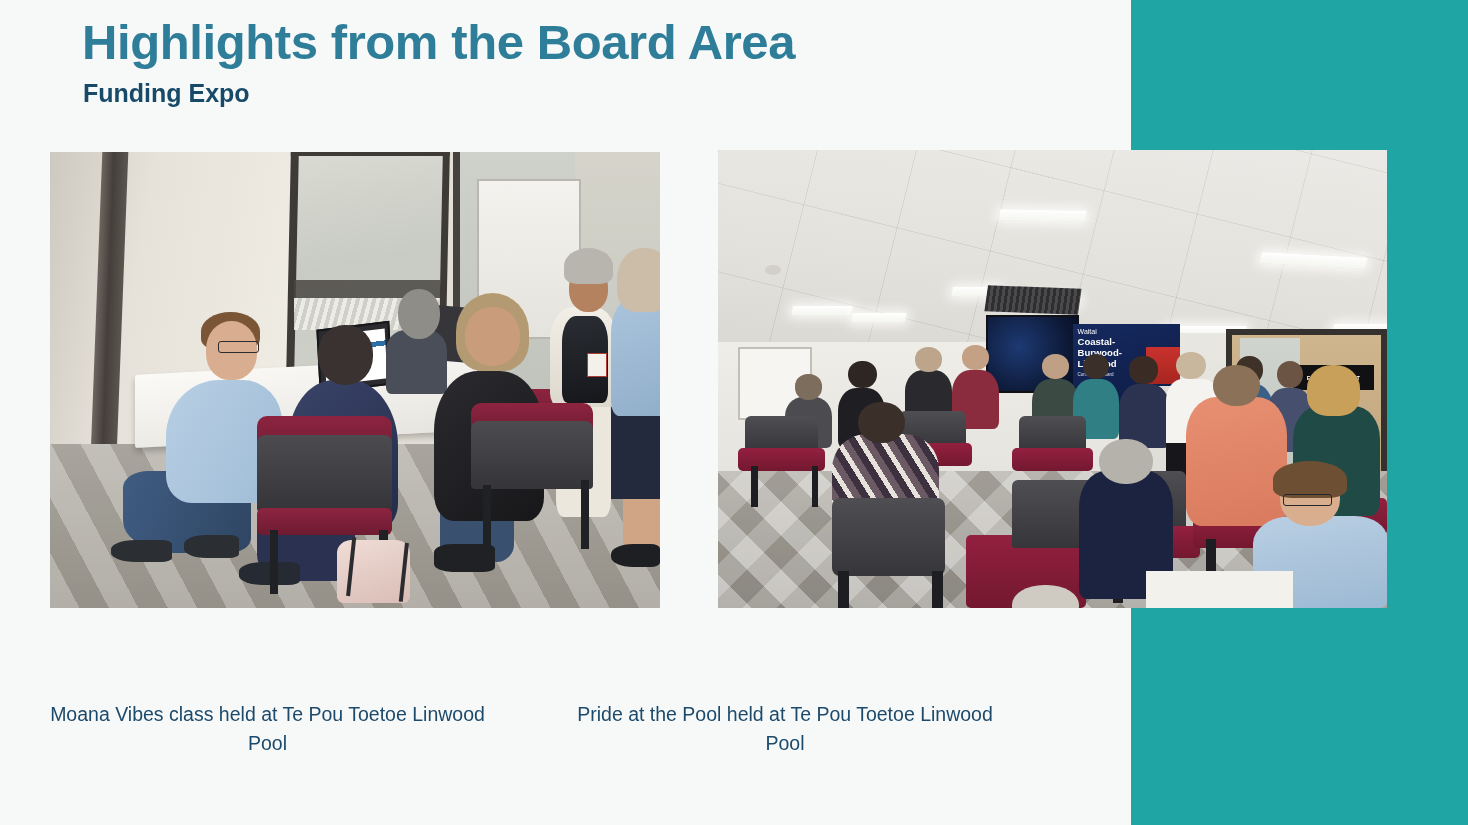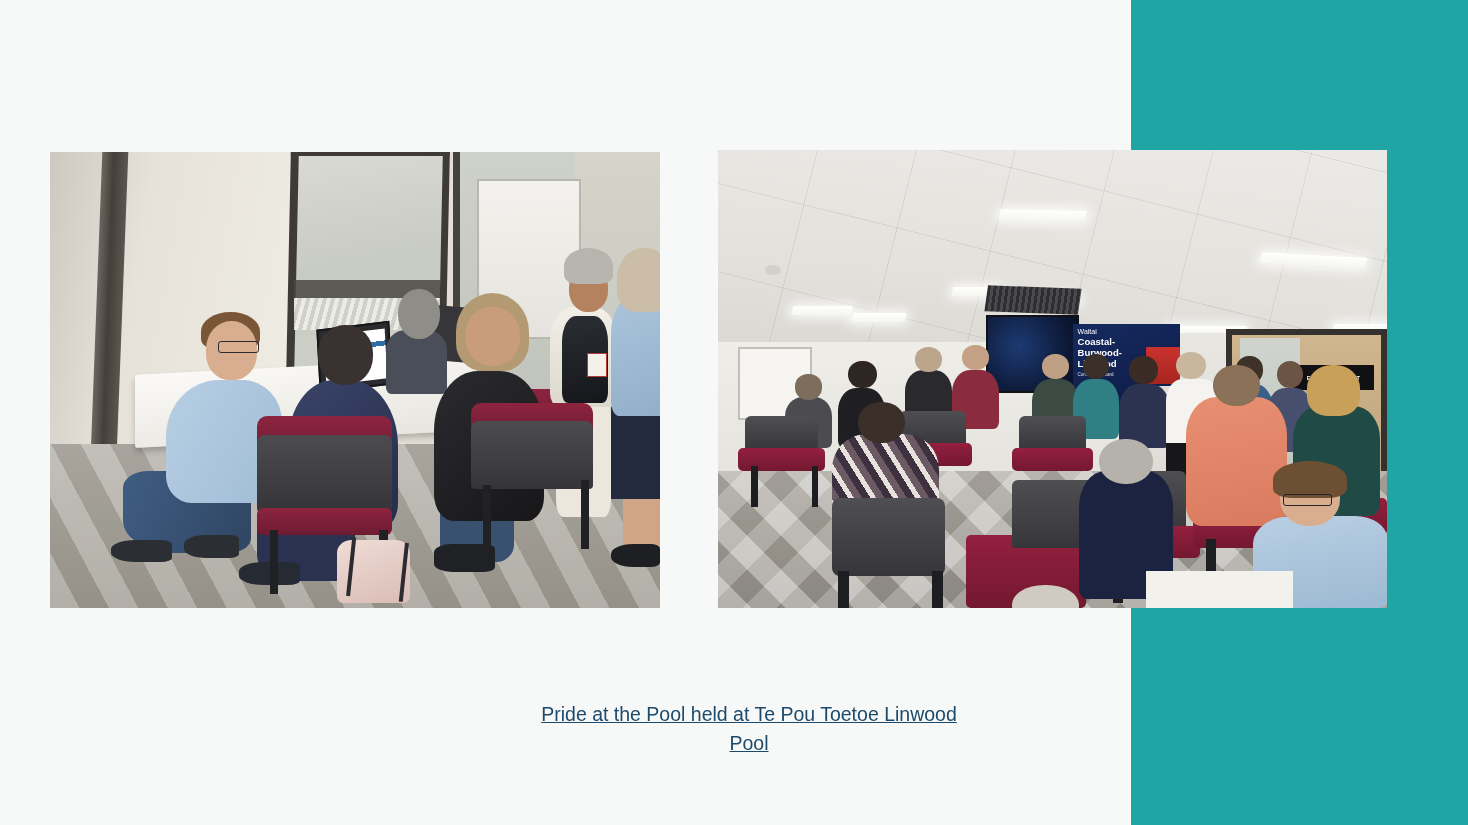"Highlights from the Board Area" div.title-wrap { html: none -> <div> <h1>Highlights from the Board Area</h1> <h2>Funding Expo</h2> </div> }
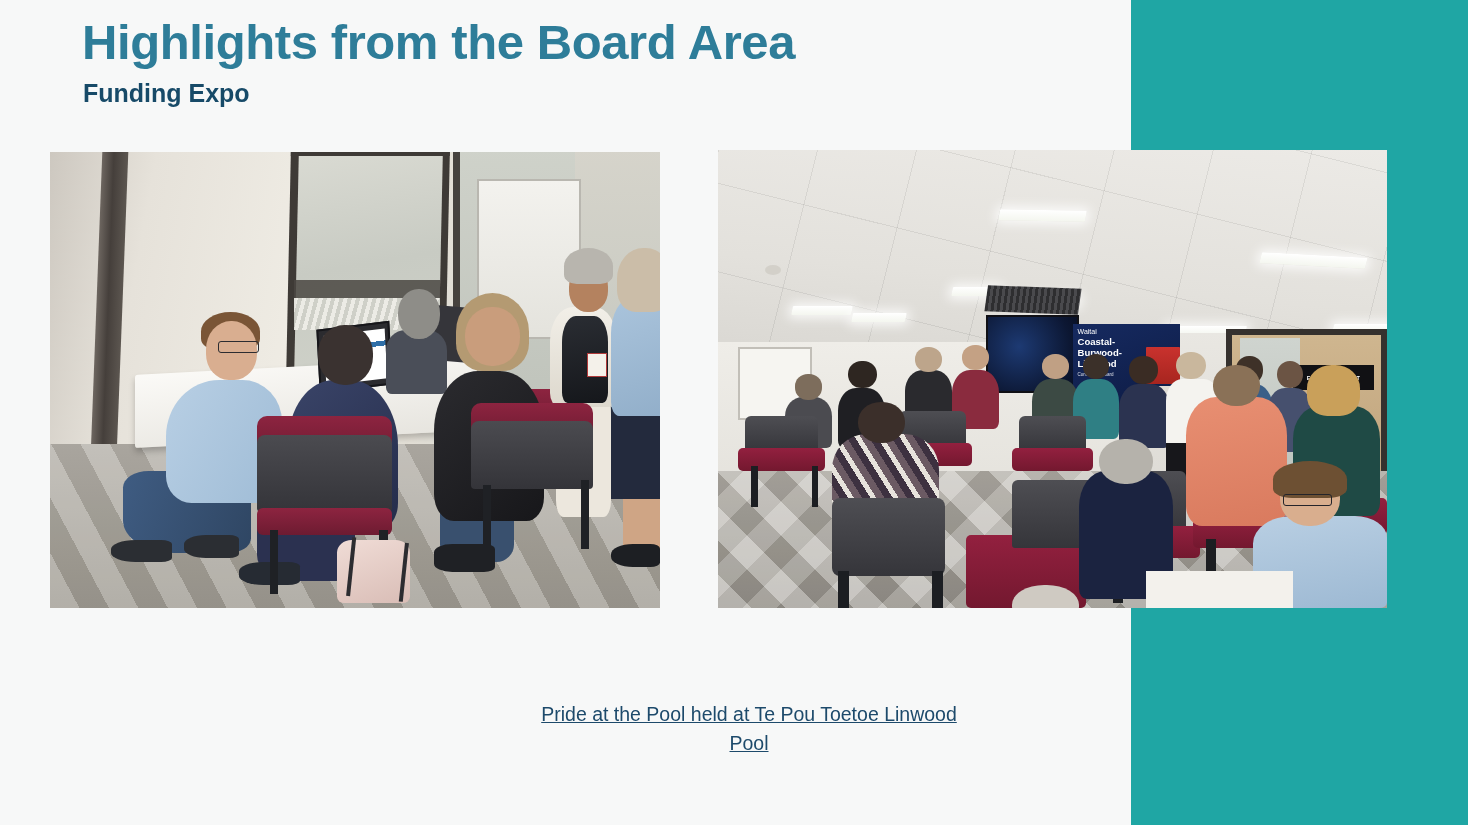"Moana Vibes class held at" div.caption { html: none -> <div>Moana Vibes class held at Te Pou Toetoe Linwood Pool</div> }
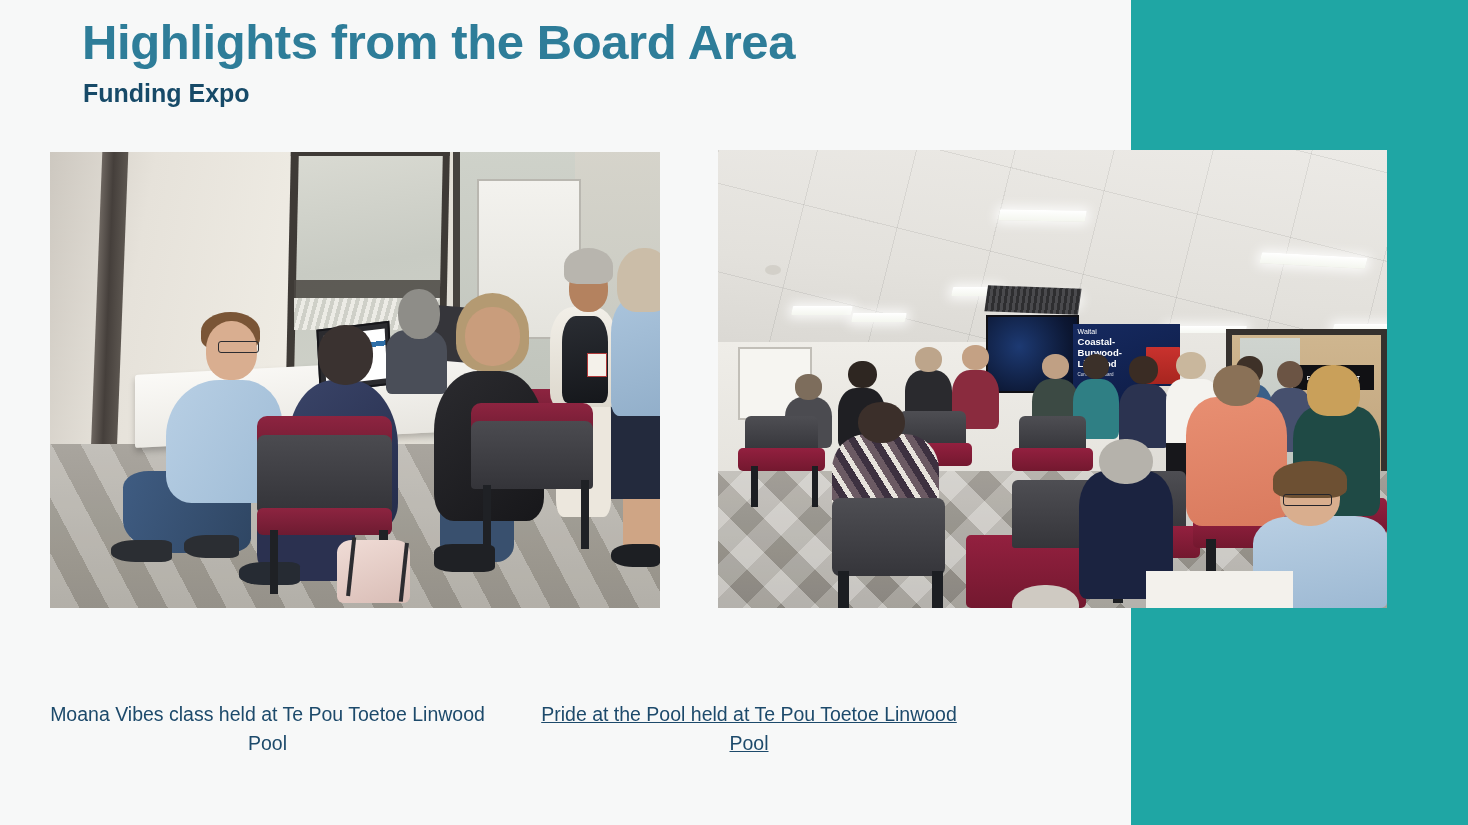"Pride at the Pool held" #caption-right { left: 536px -> 572px; text-decoration: underline -> none }
